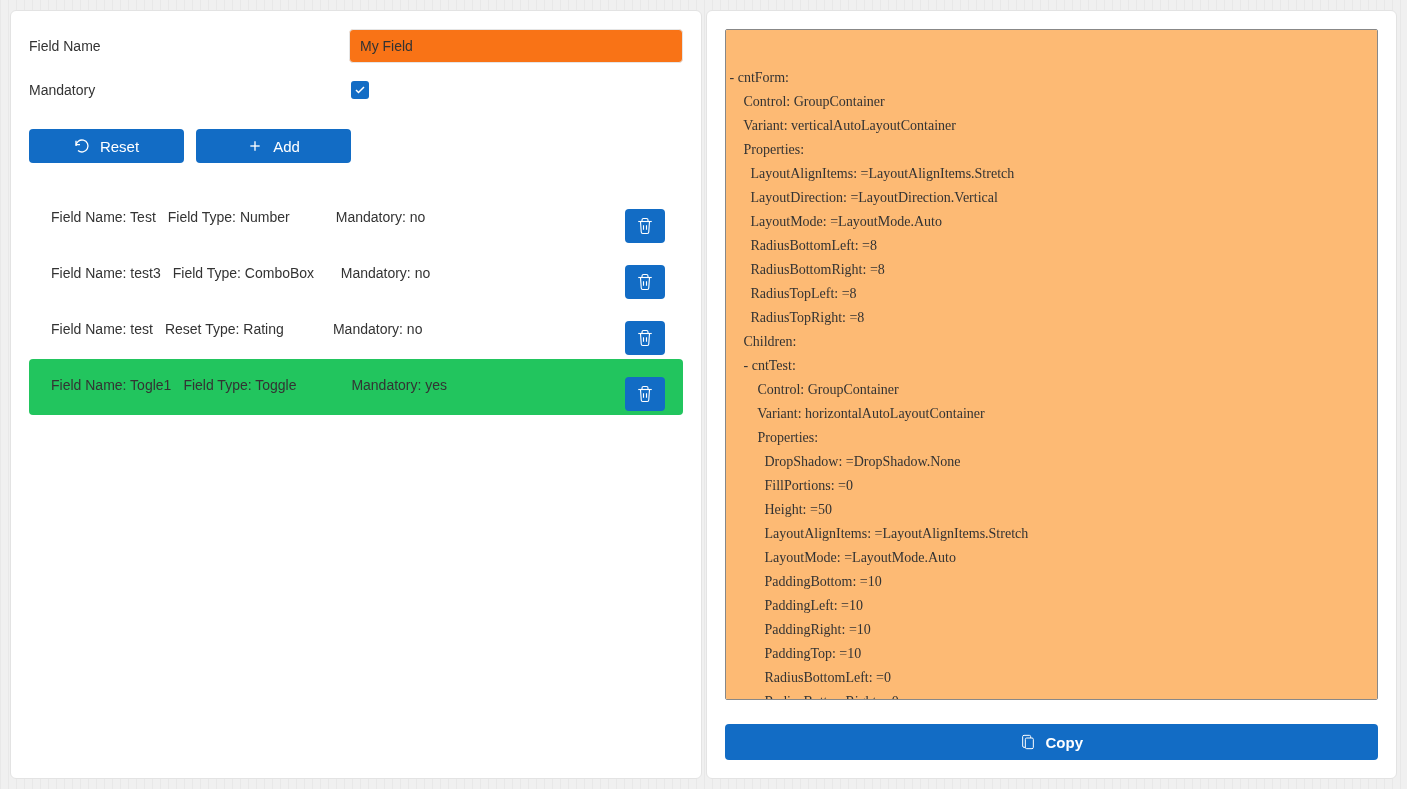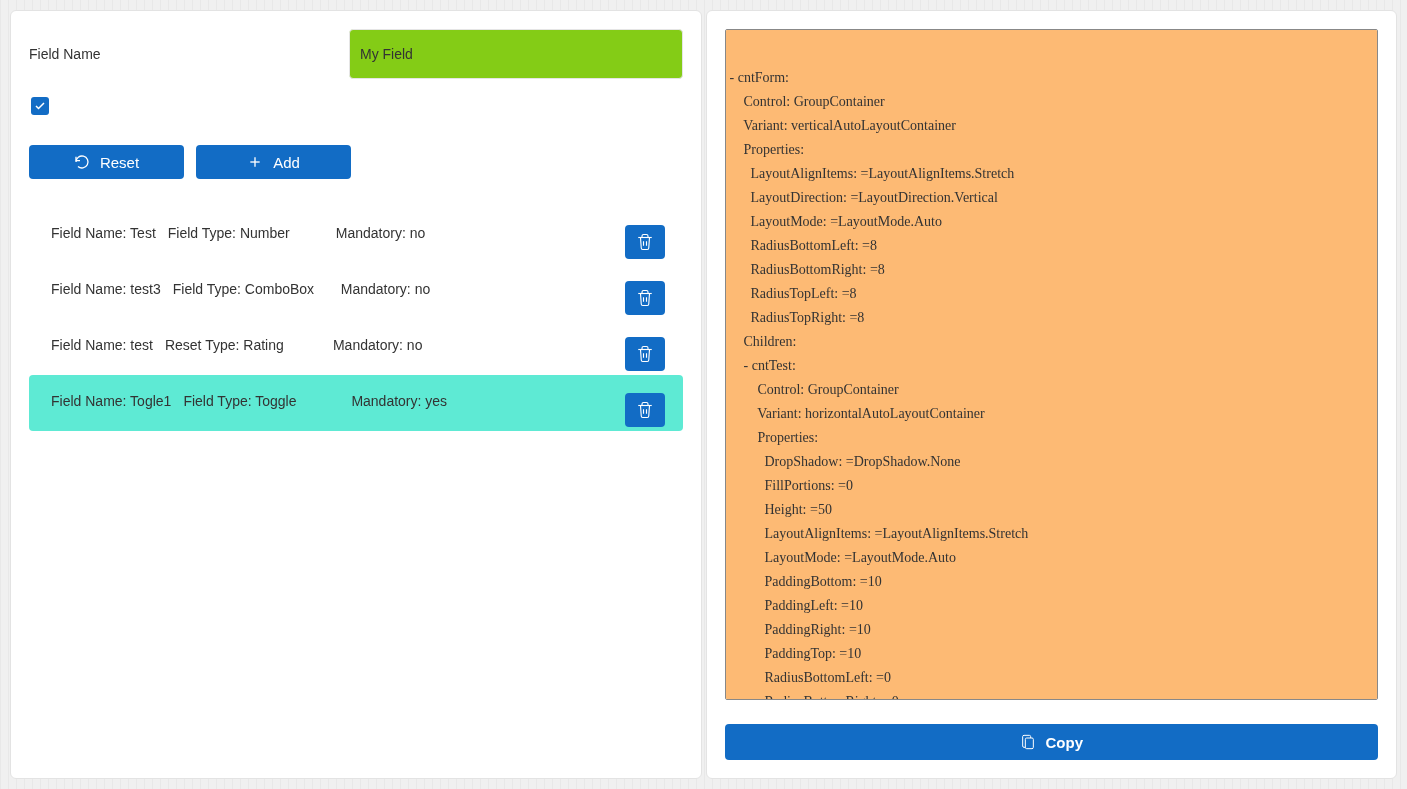"My Field" .text-input, .select-wrap { background: #84cc16 -> #f97316; height: 50px -> 34px }
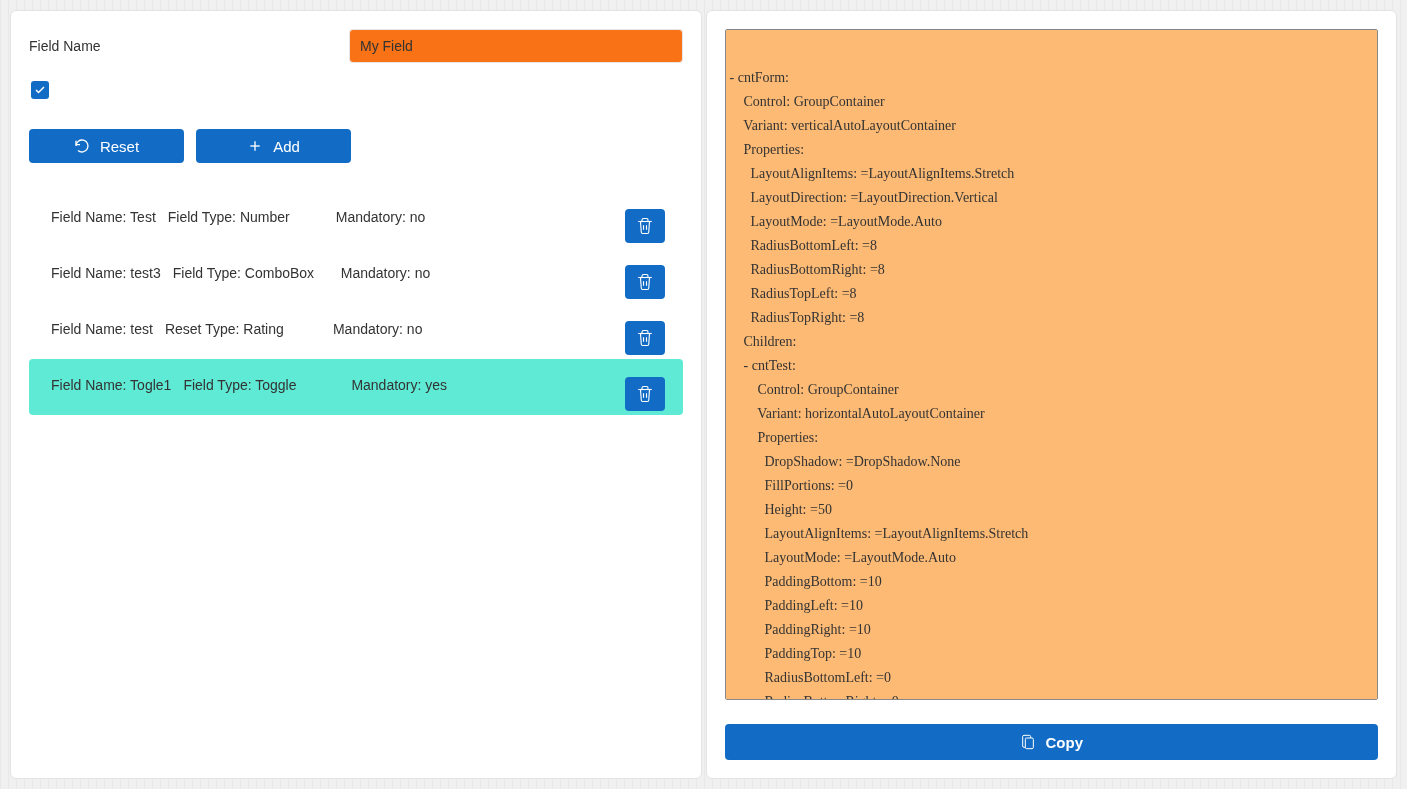"Mandatory" div.form-label { html: none -> <div>Mandatory</div> }
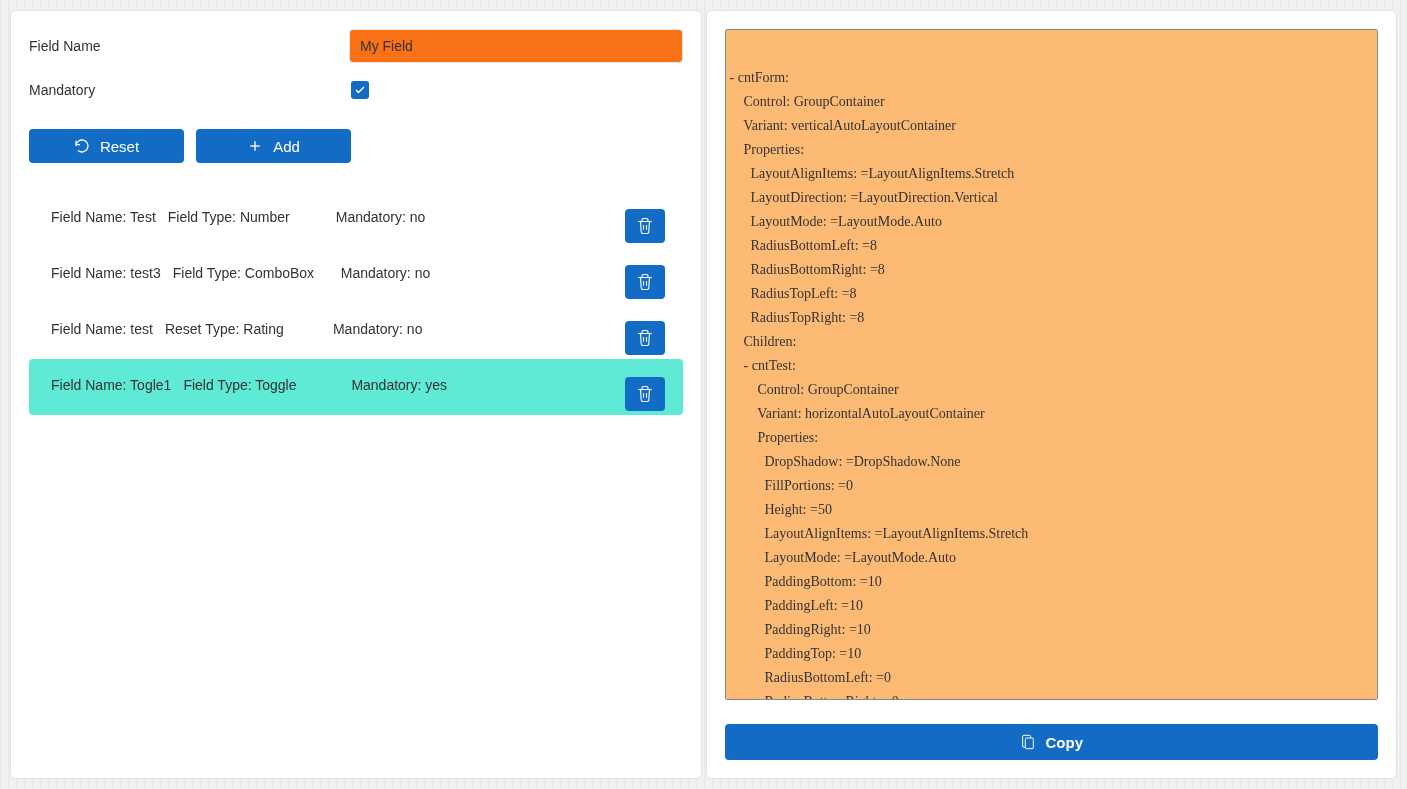"Field Name: Togle1" .field-card.selected { background: #5eead4 -> #22c55e }
